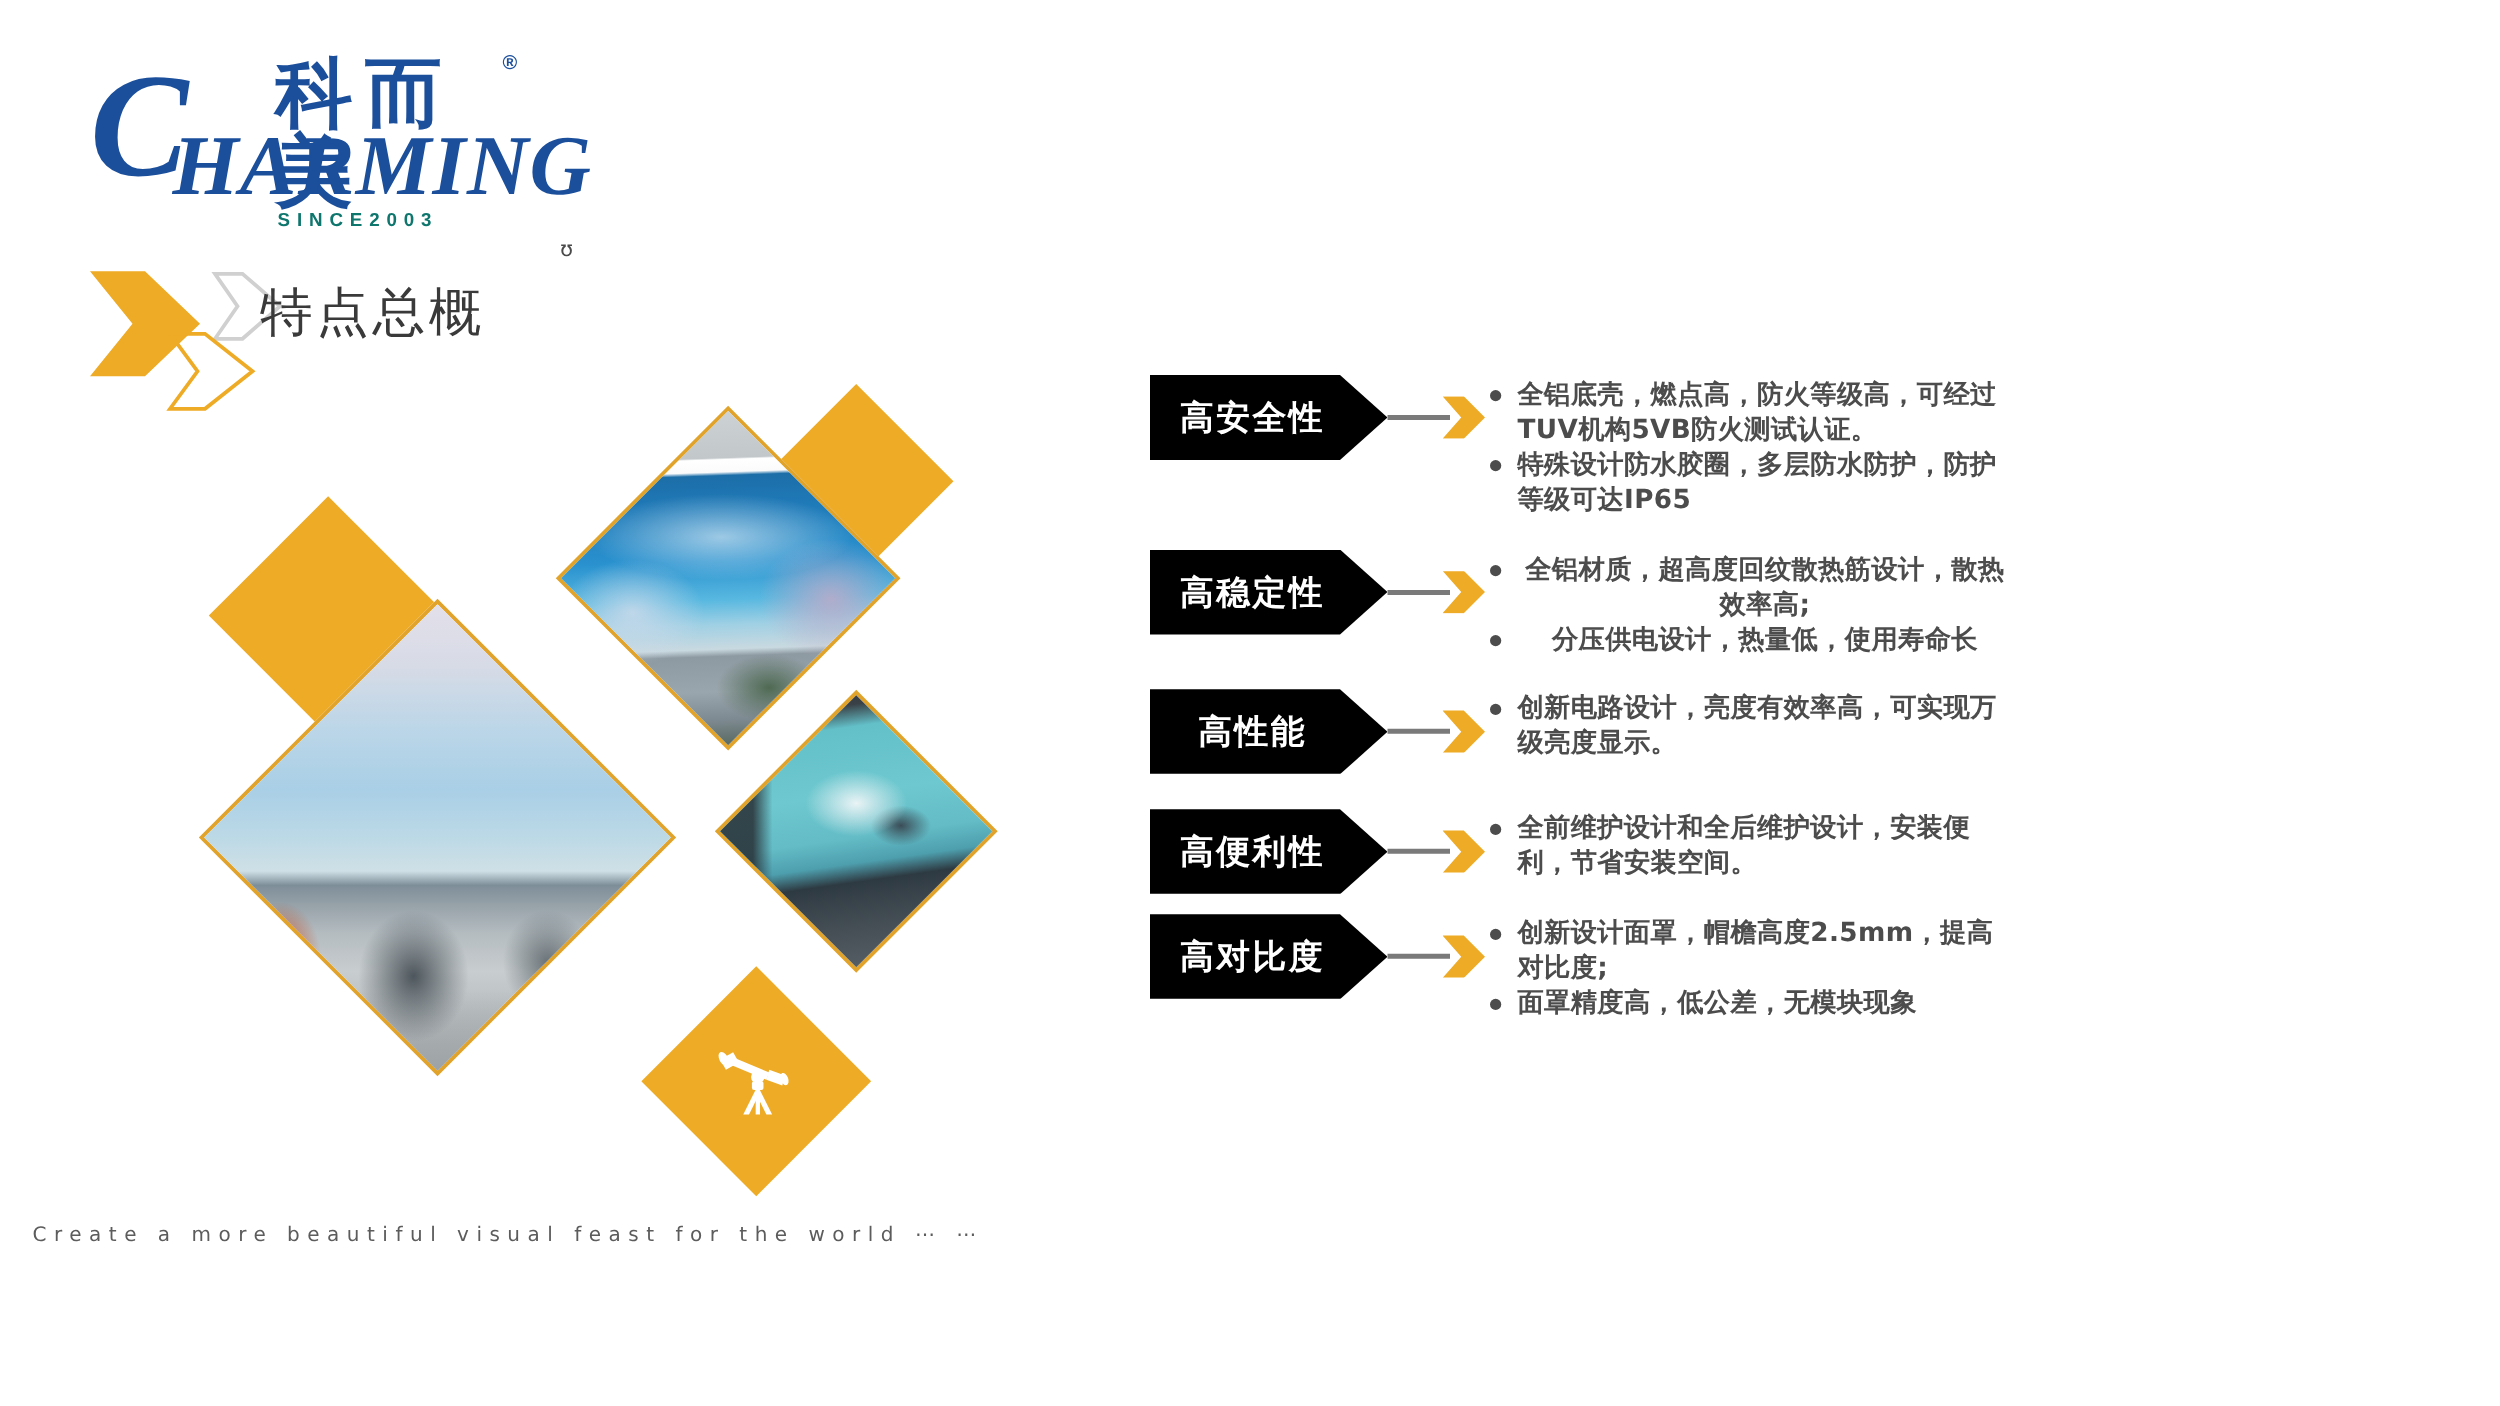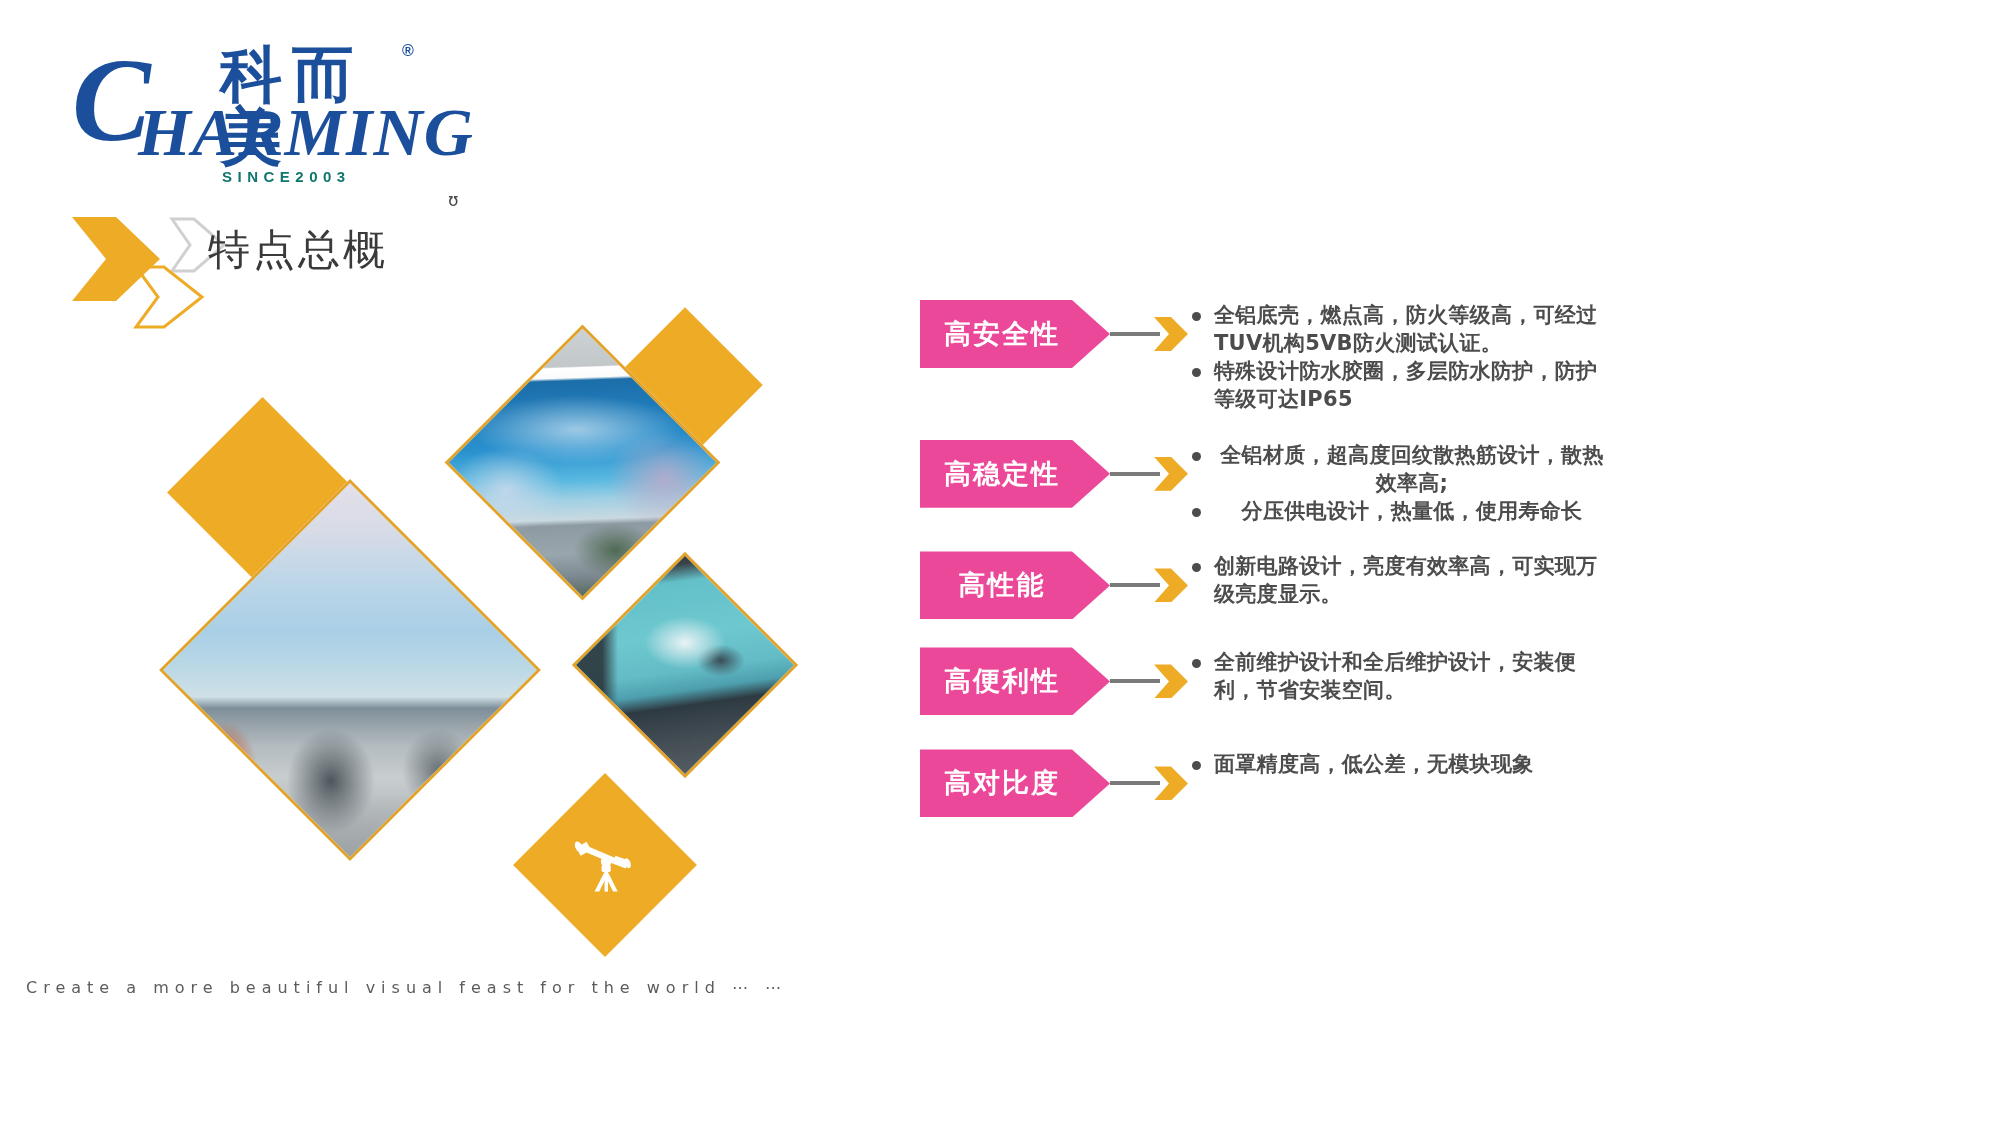"高安全性" .badge { background: #ec4899 -> #000000 }
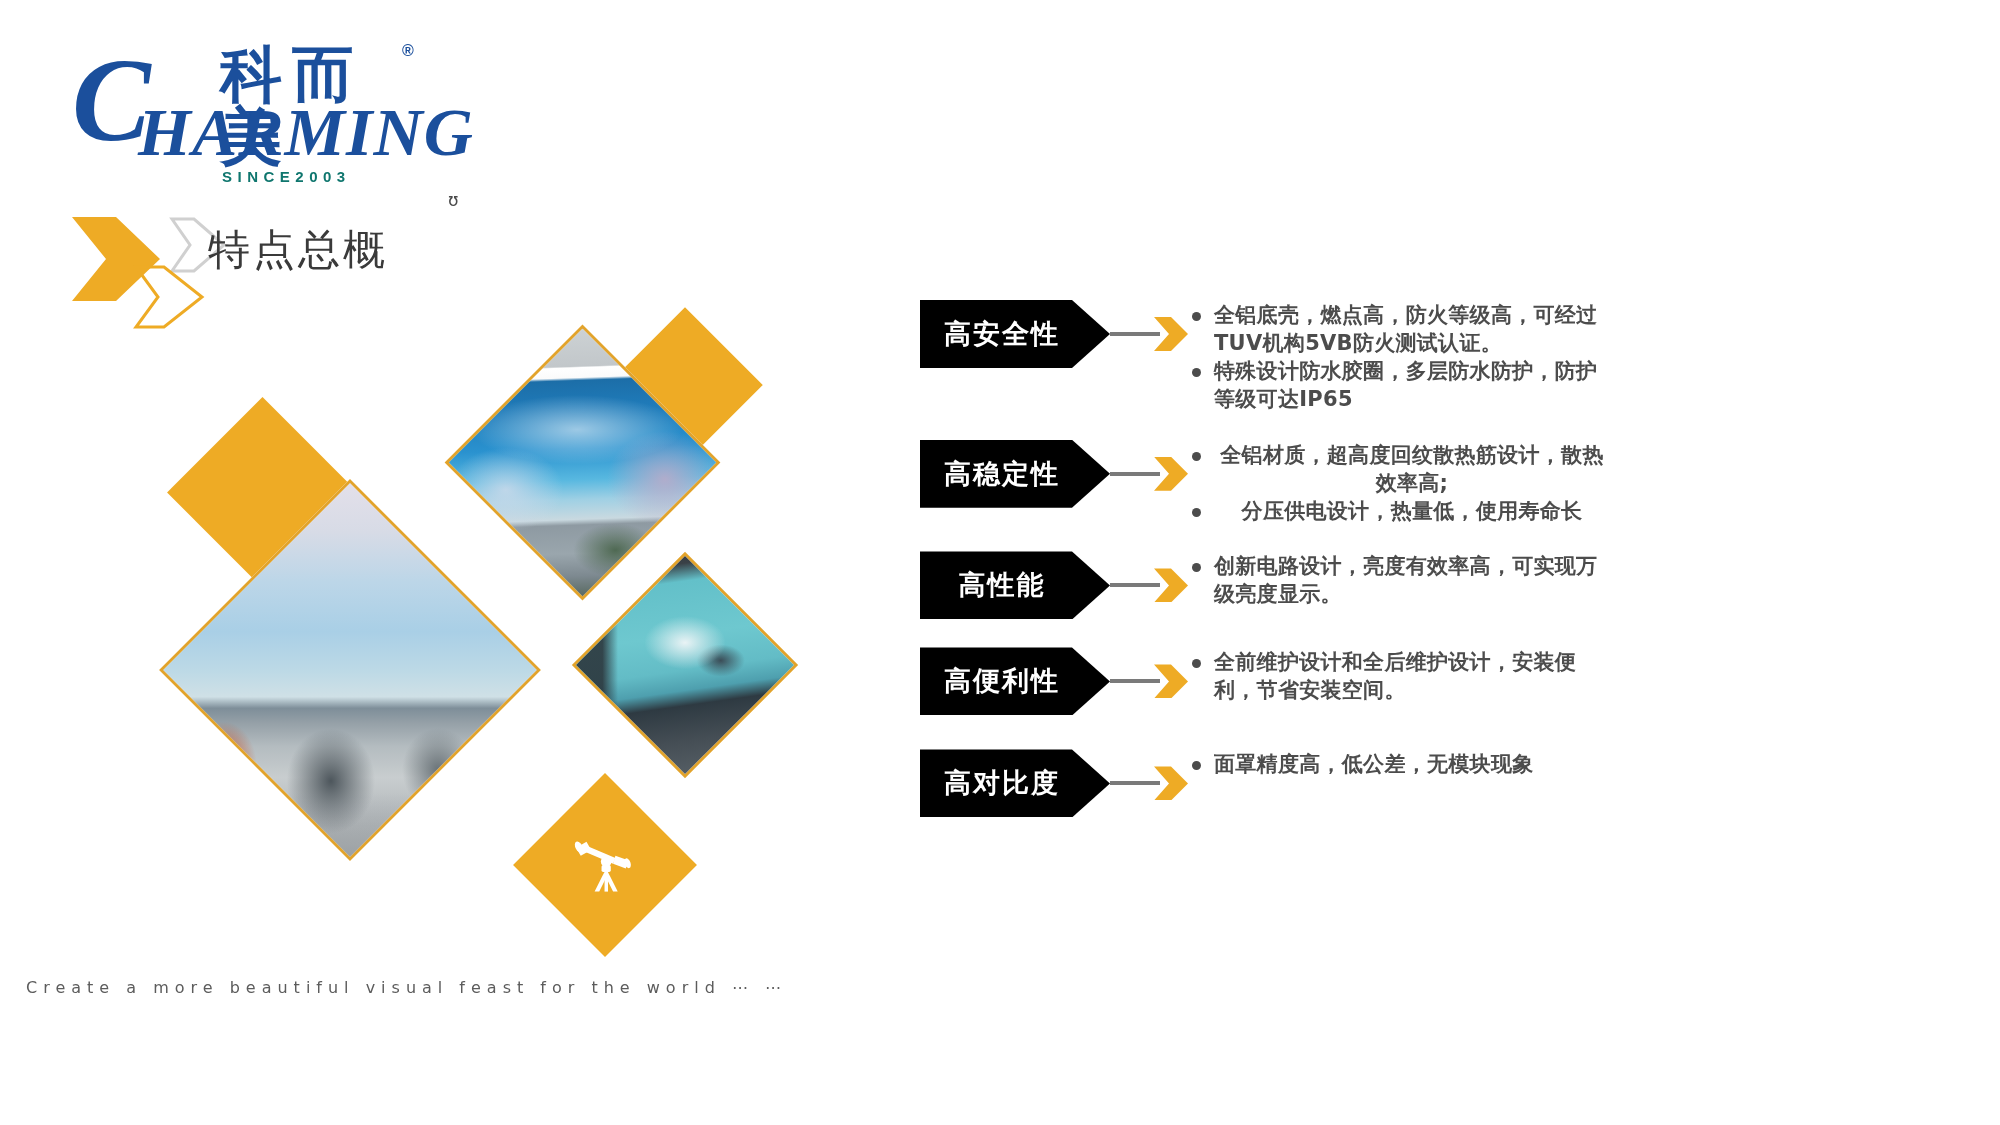"高便利性" div.frow { margin-bottom: 34px -> 16px }
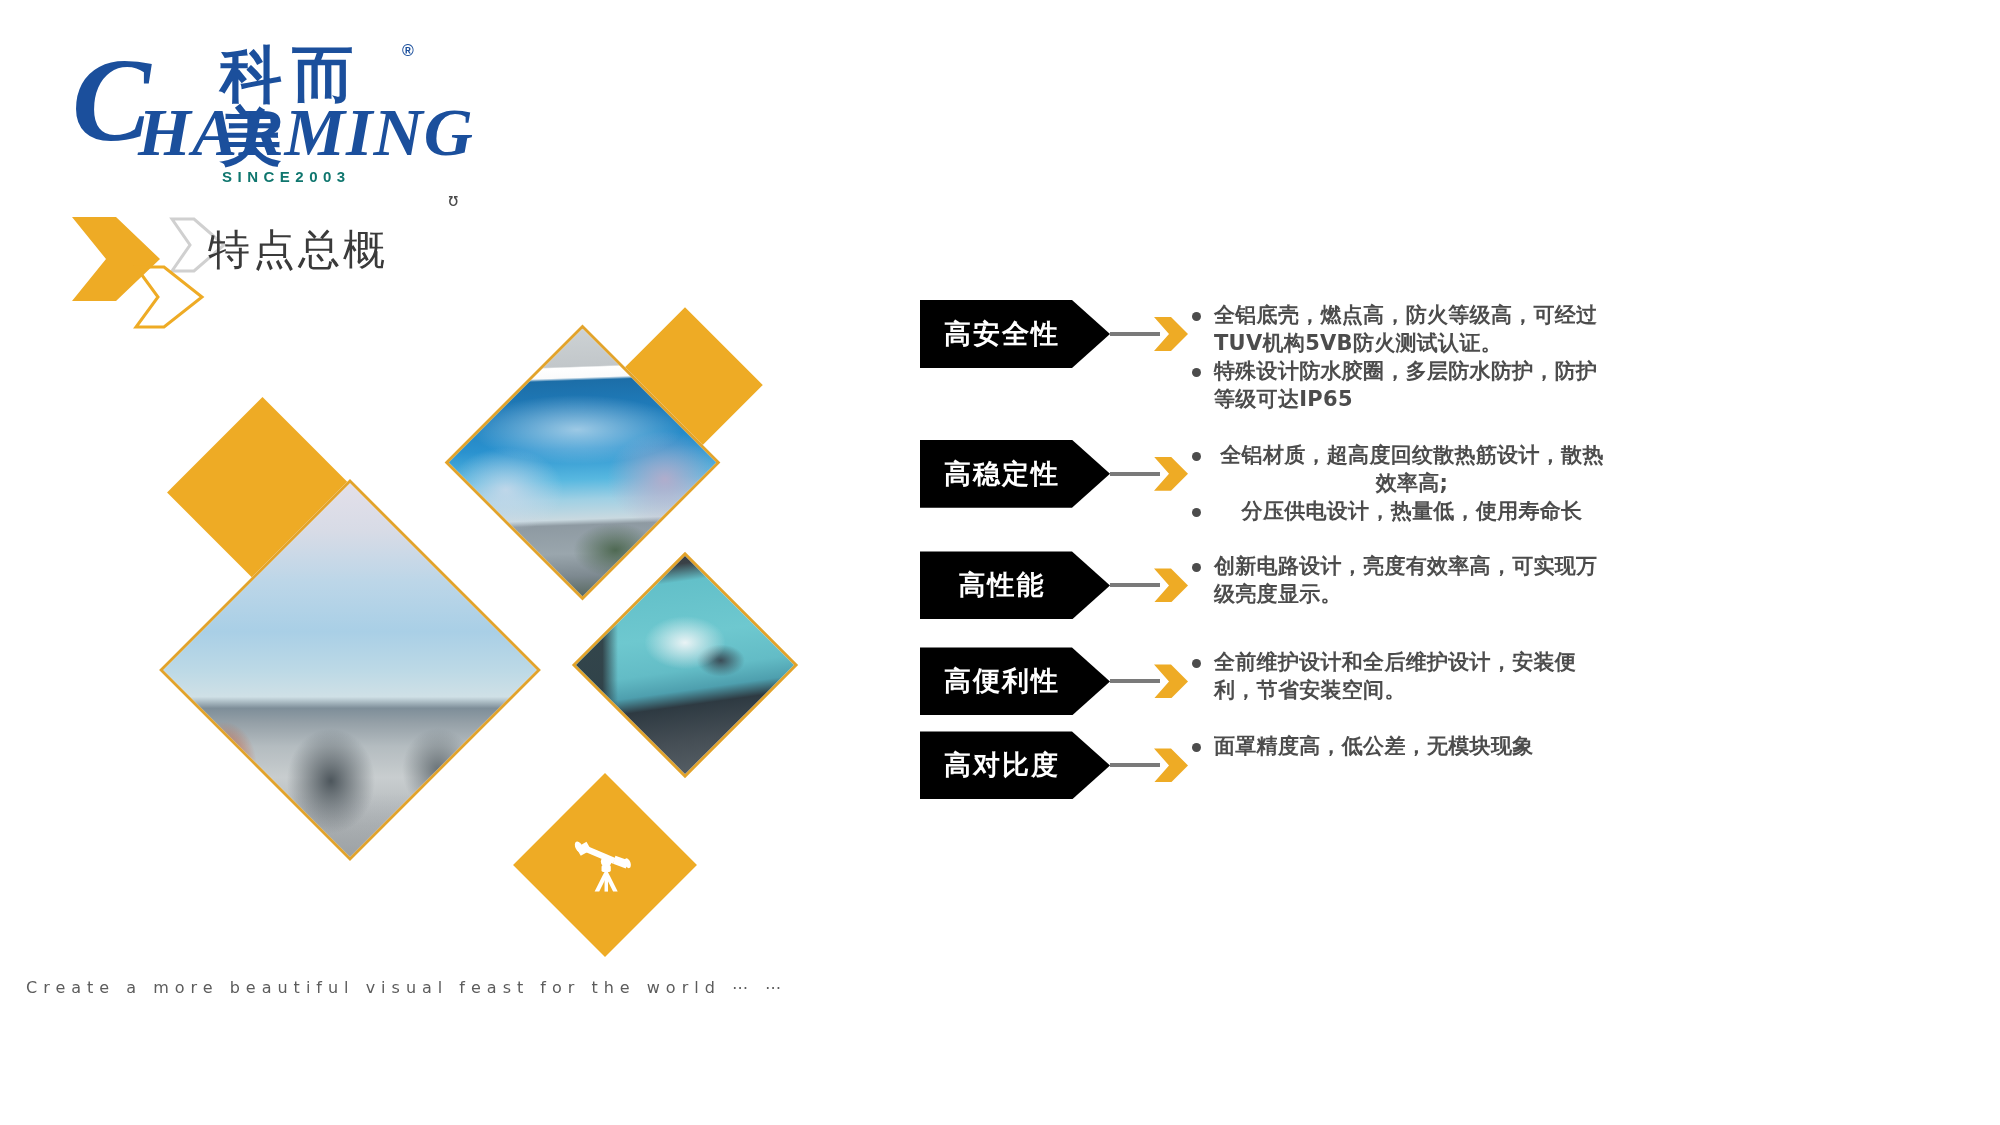"创新设计面罩，帽檐高度2.5mm，提高对比度;" div.bullet { html: none -> <div>创新设计面罩，帽檐高度2.5mm，提高对比度;</div> }
